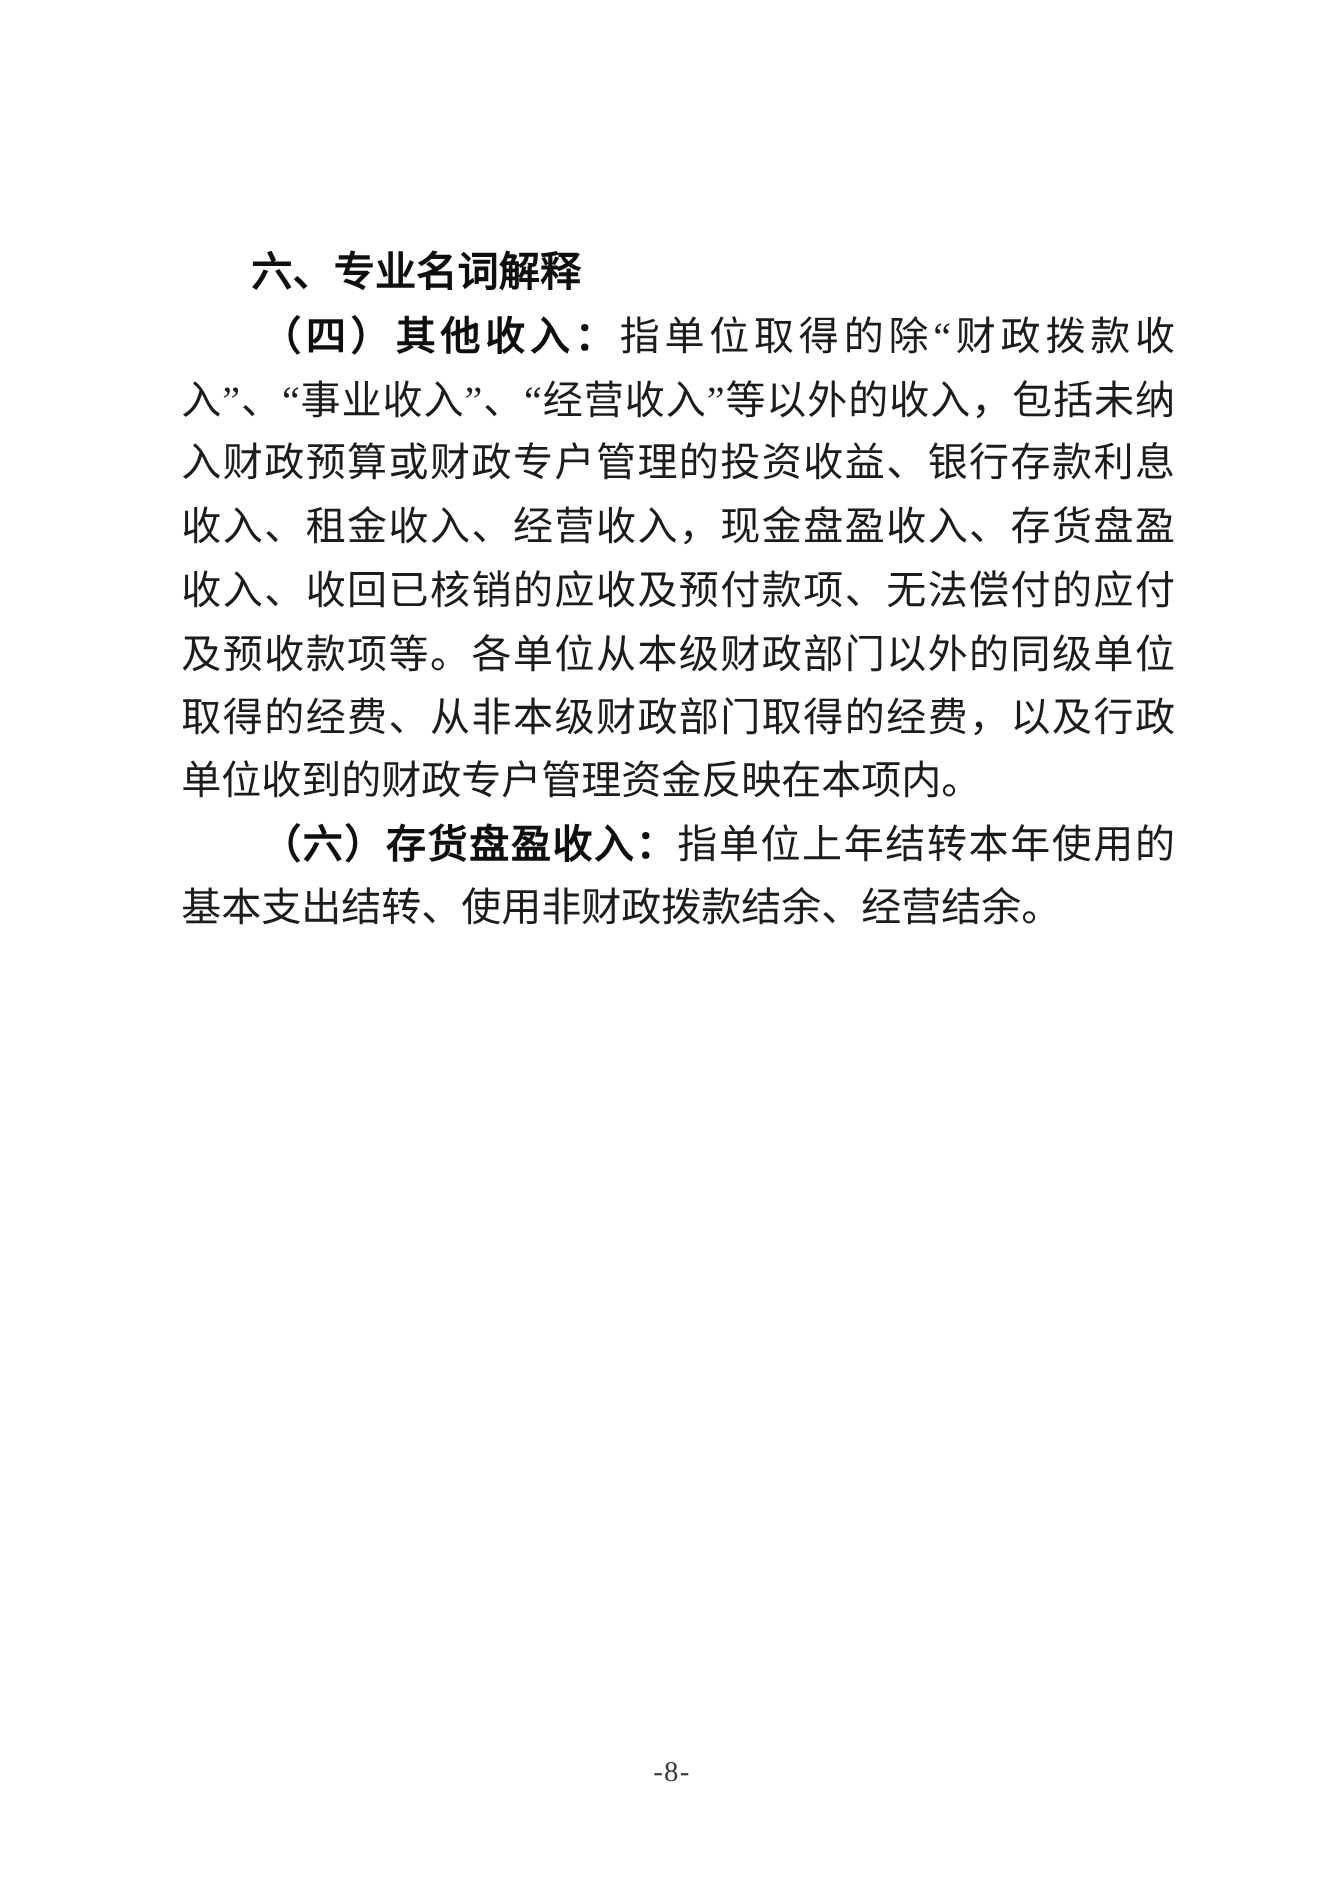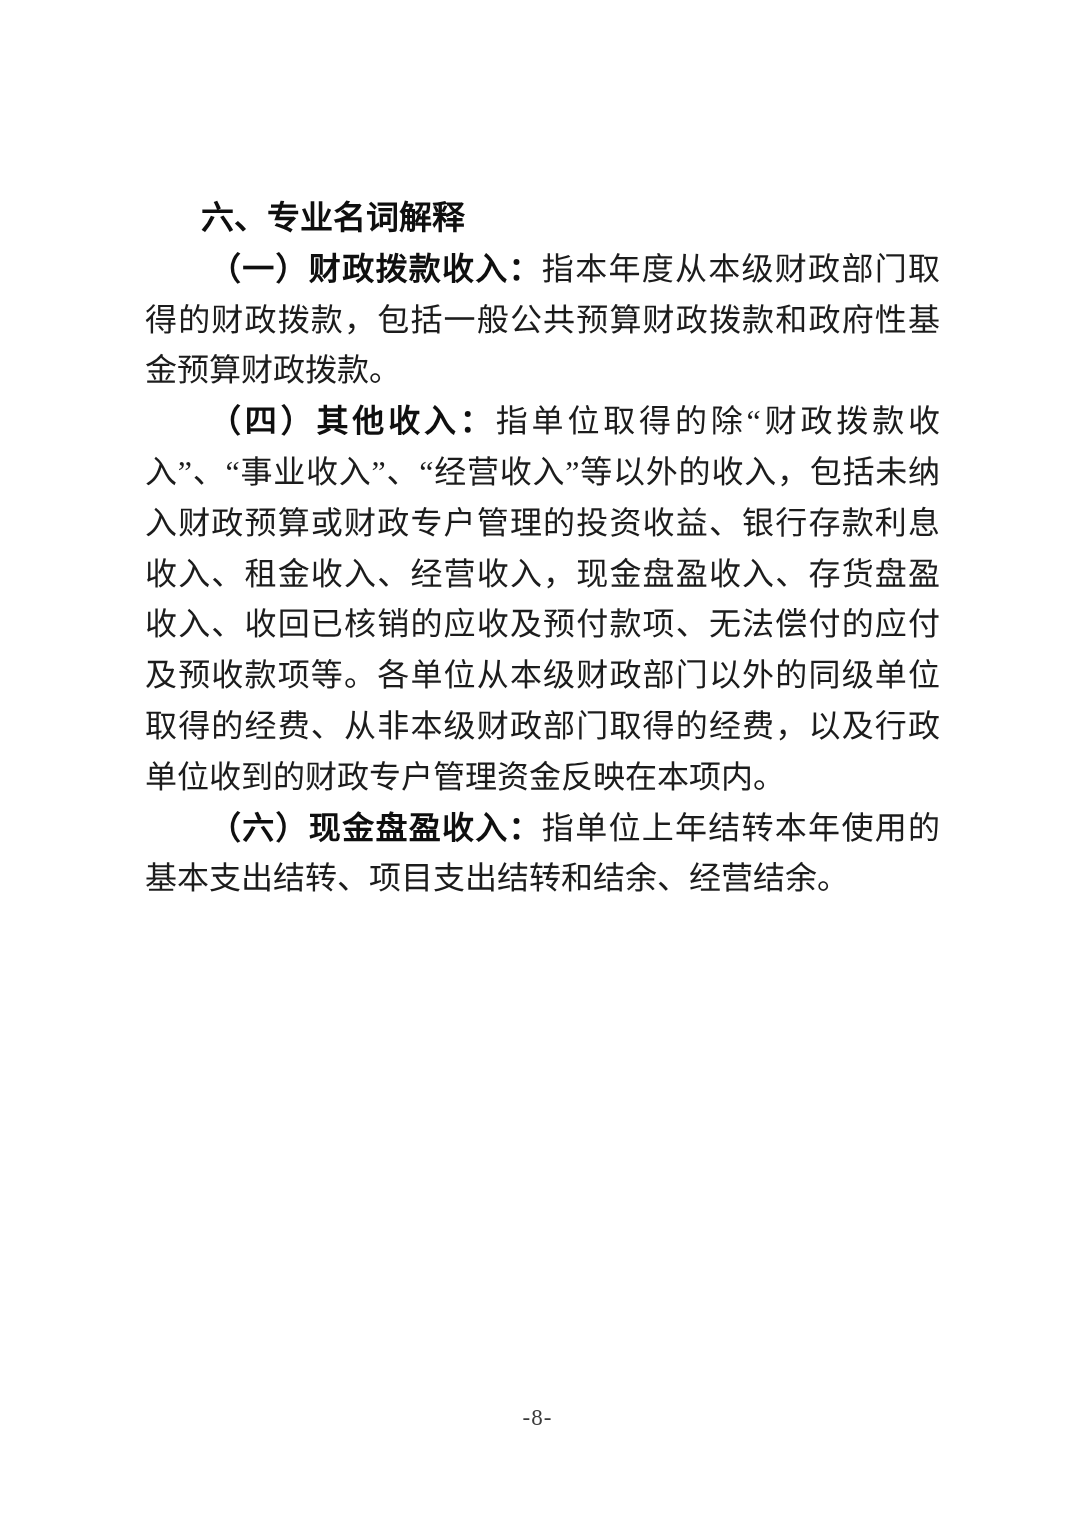"（一）财政拨款收入：指本年度从本级财政部门取得的财政拨款，包括一般公共预算财政拨" p.para { html: <p><span>（一）财政拨款收入：</span><span>指本年度从本级财政部门取得的财政拨款，包括一般公共预算财政拨款和政府性基金预算财政拨款。</span></p> -> none }
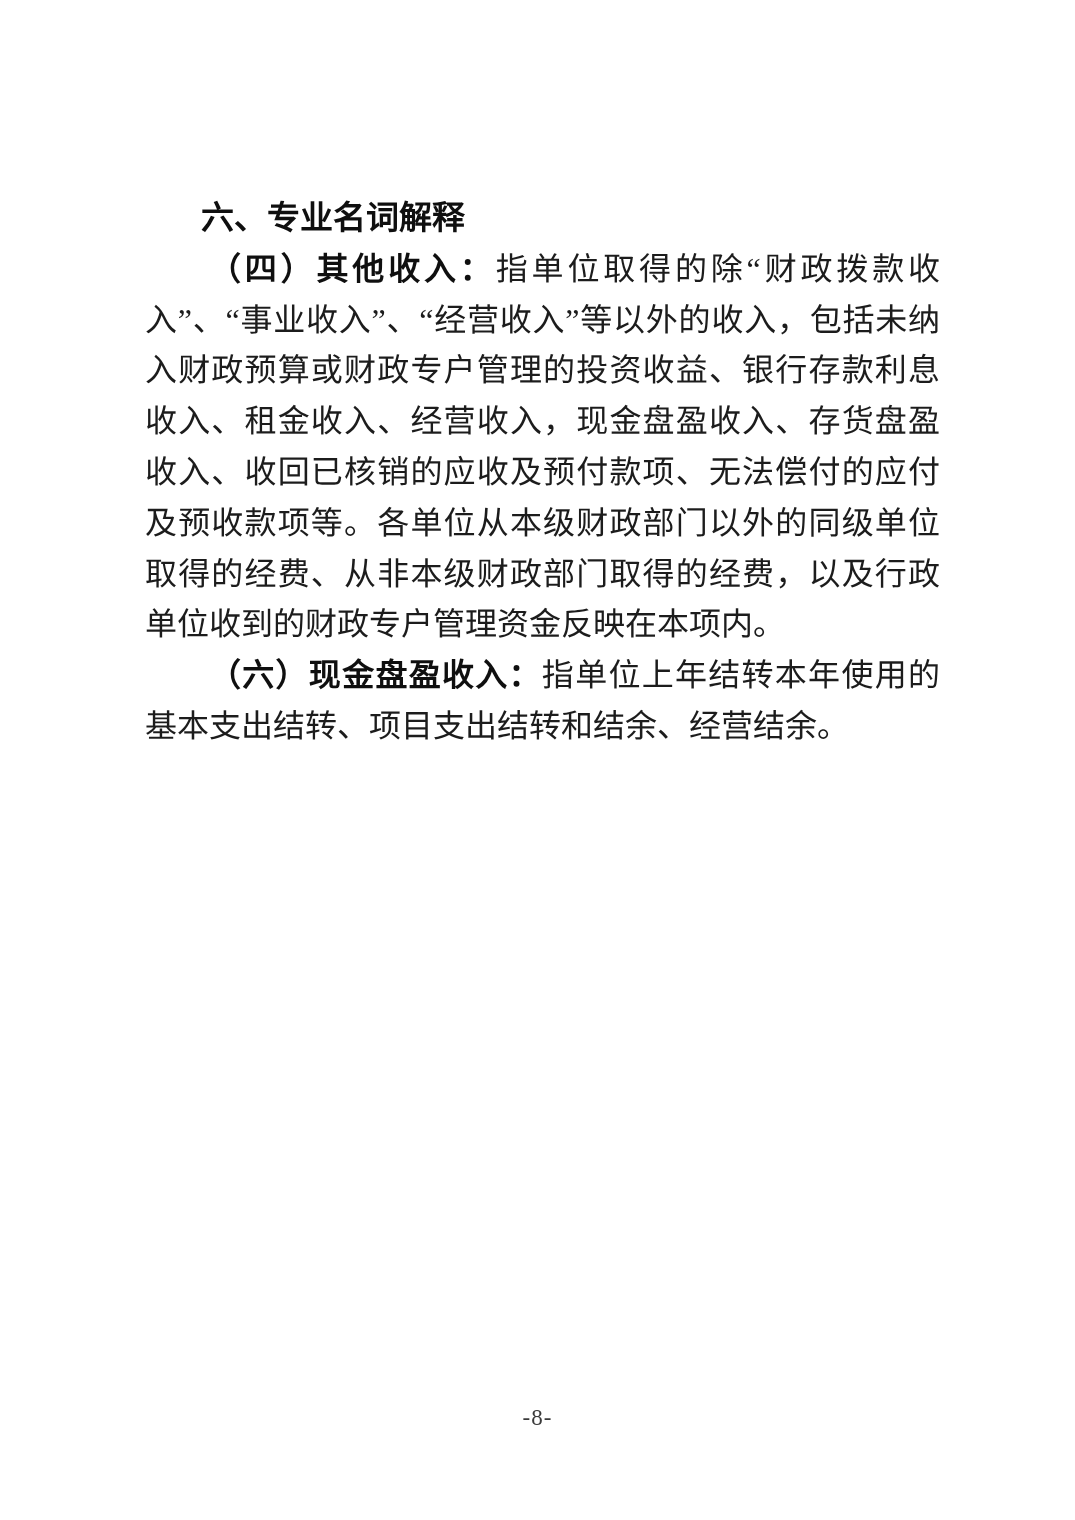"（六）现金盘盈收入：" span.lead { text: 现金 -> 存货 }
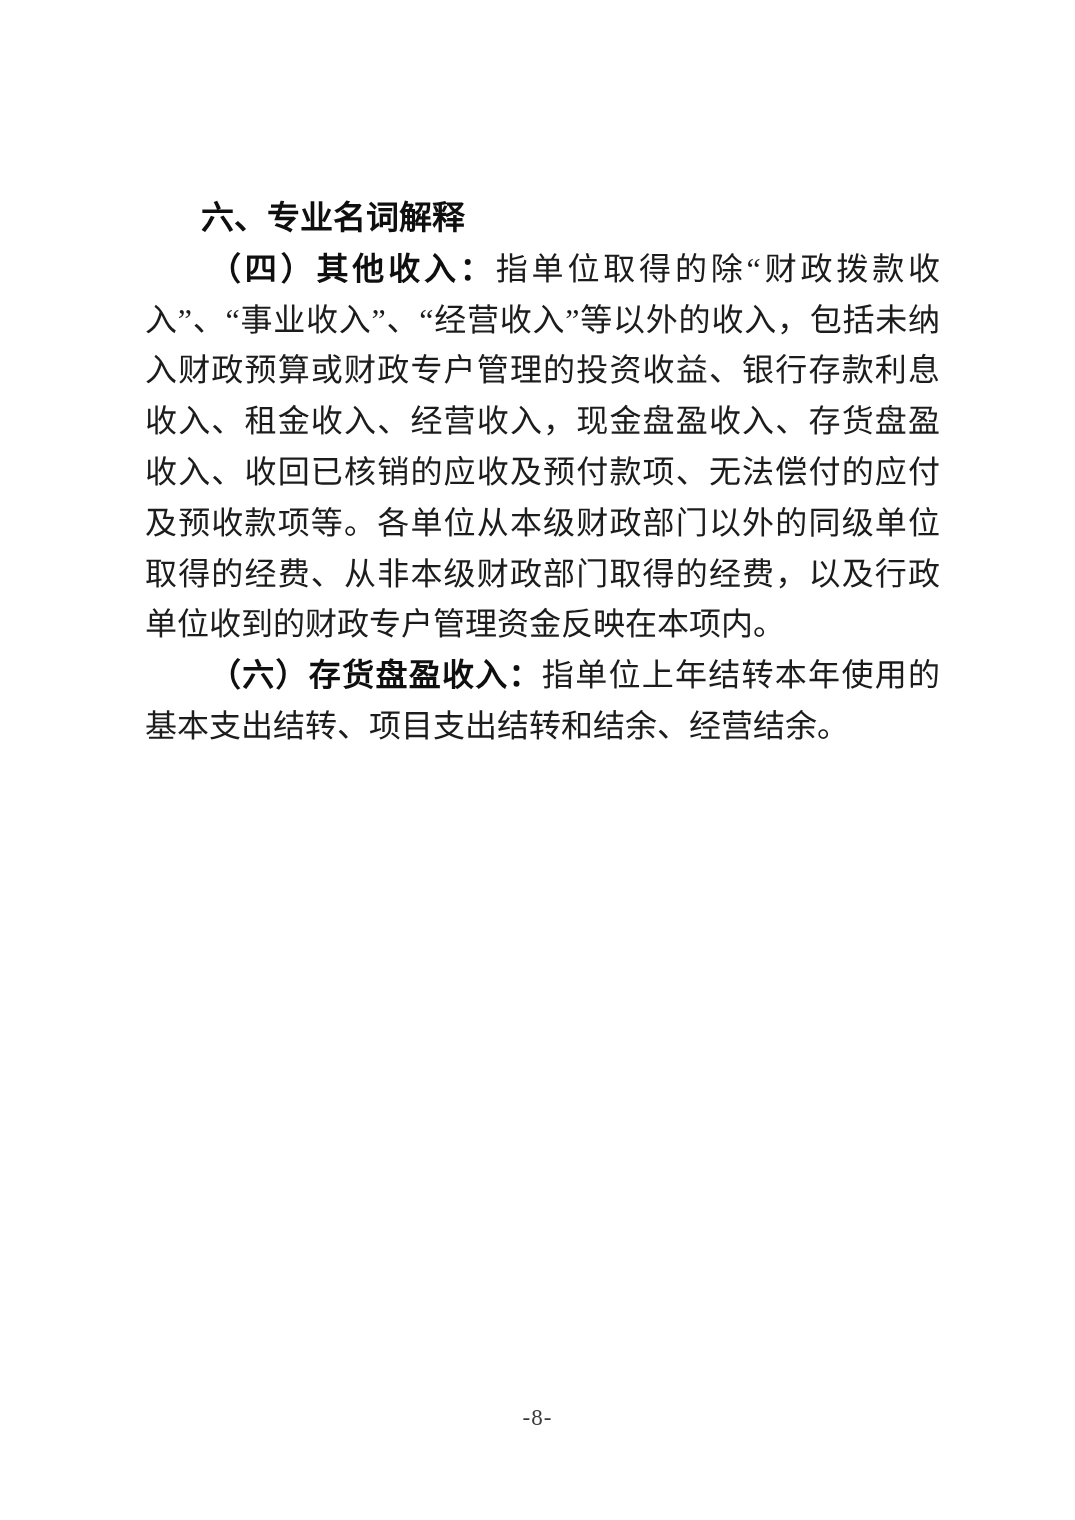"指单位上年结转本年使用的基本支出结转、项目支出结转和结余、经营结余。" span { text: 项目支出结转和 -> 使用非财政拨款 }
